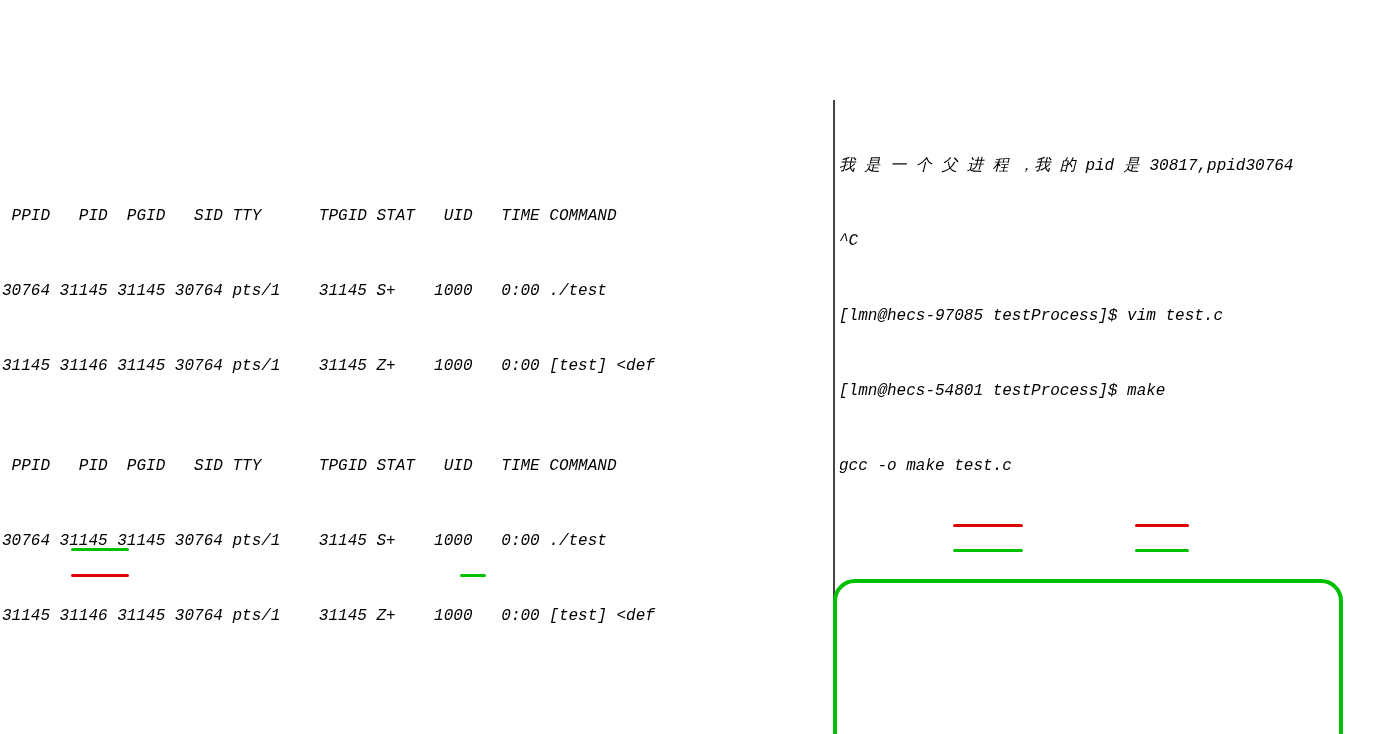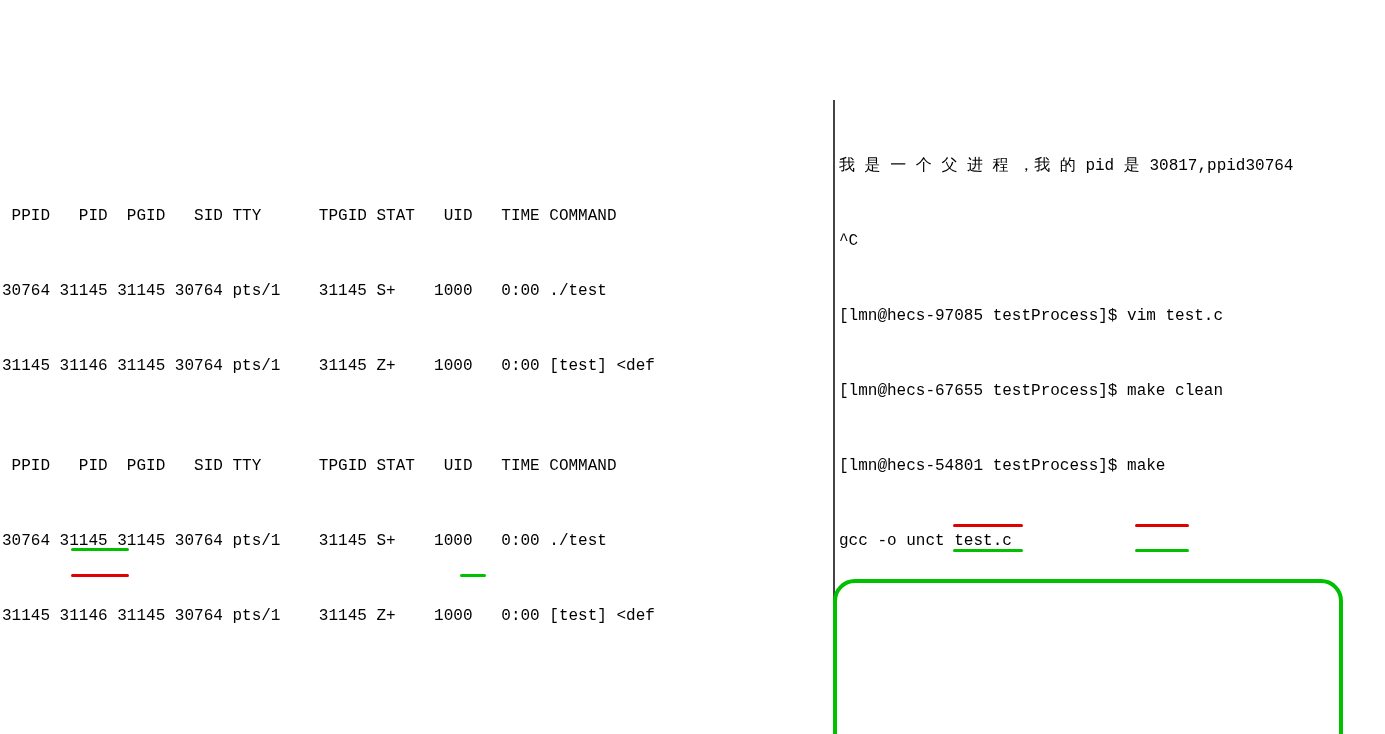"我 是 一 个 父" .line { font-style: none -> italic }
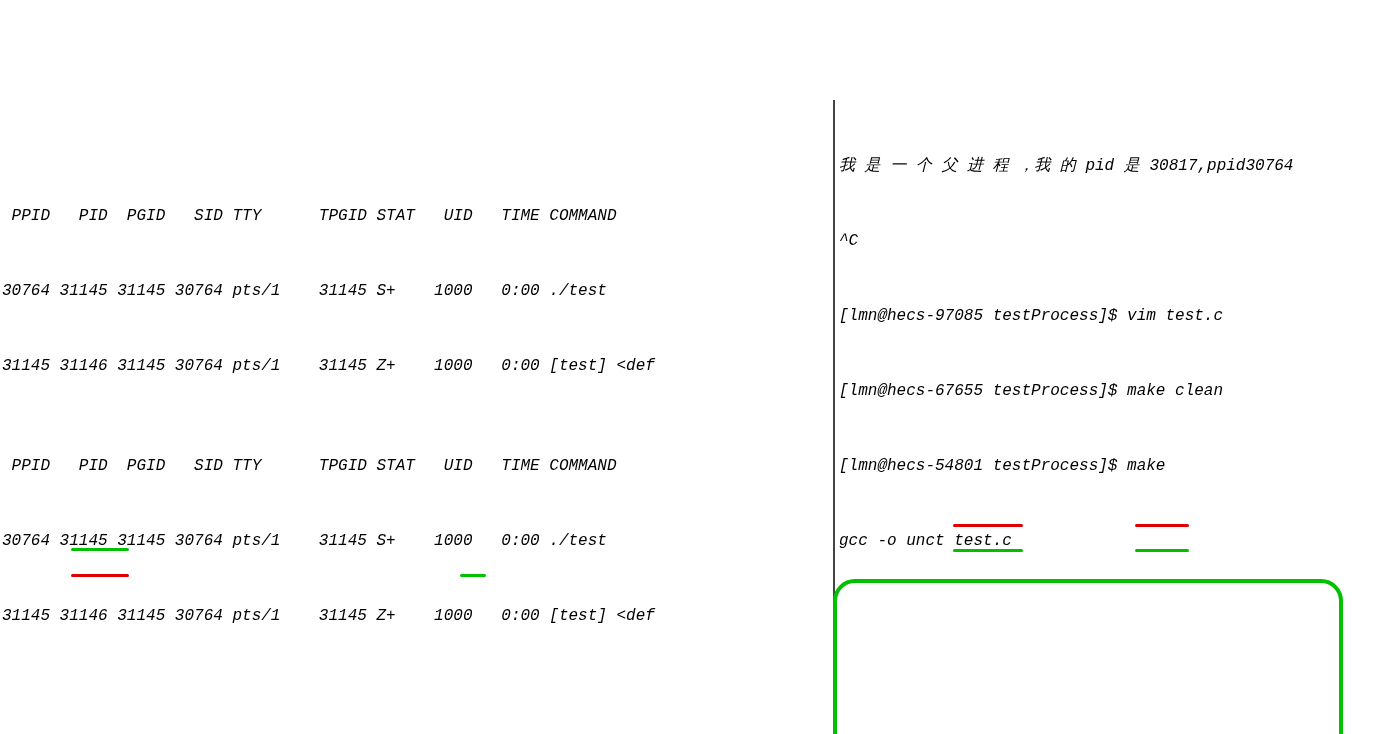"[lmn@hecs-67655 testProcess]$ make clean" div.line { html: <div>[lmn@hecs-67655 testProcess]$ make clean</div> -> none }
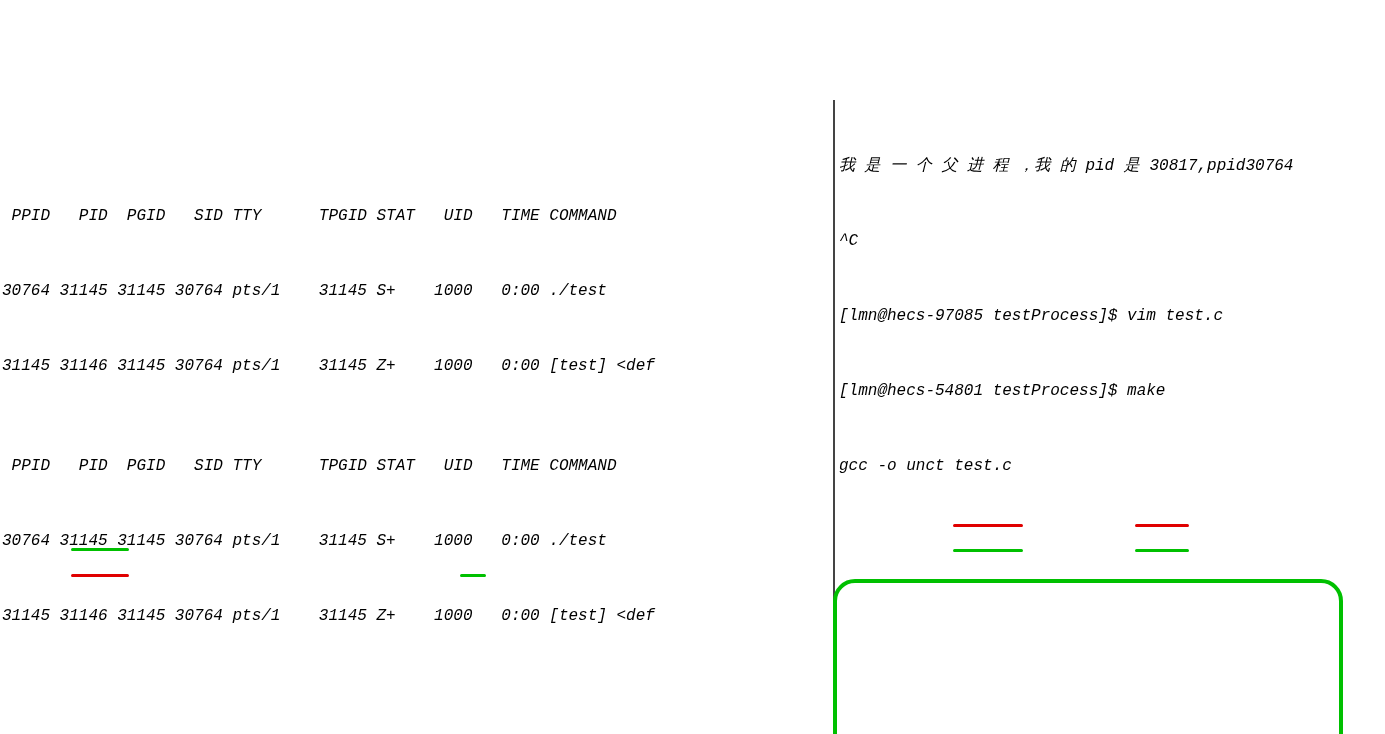"gcc -o unct test.c" div.line { text: unct -> make }
